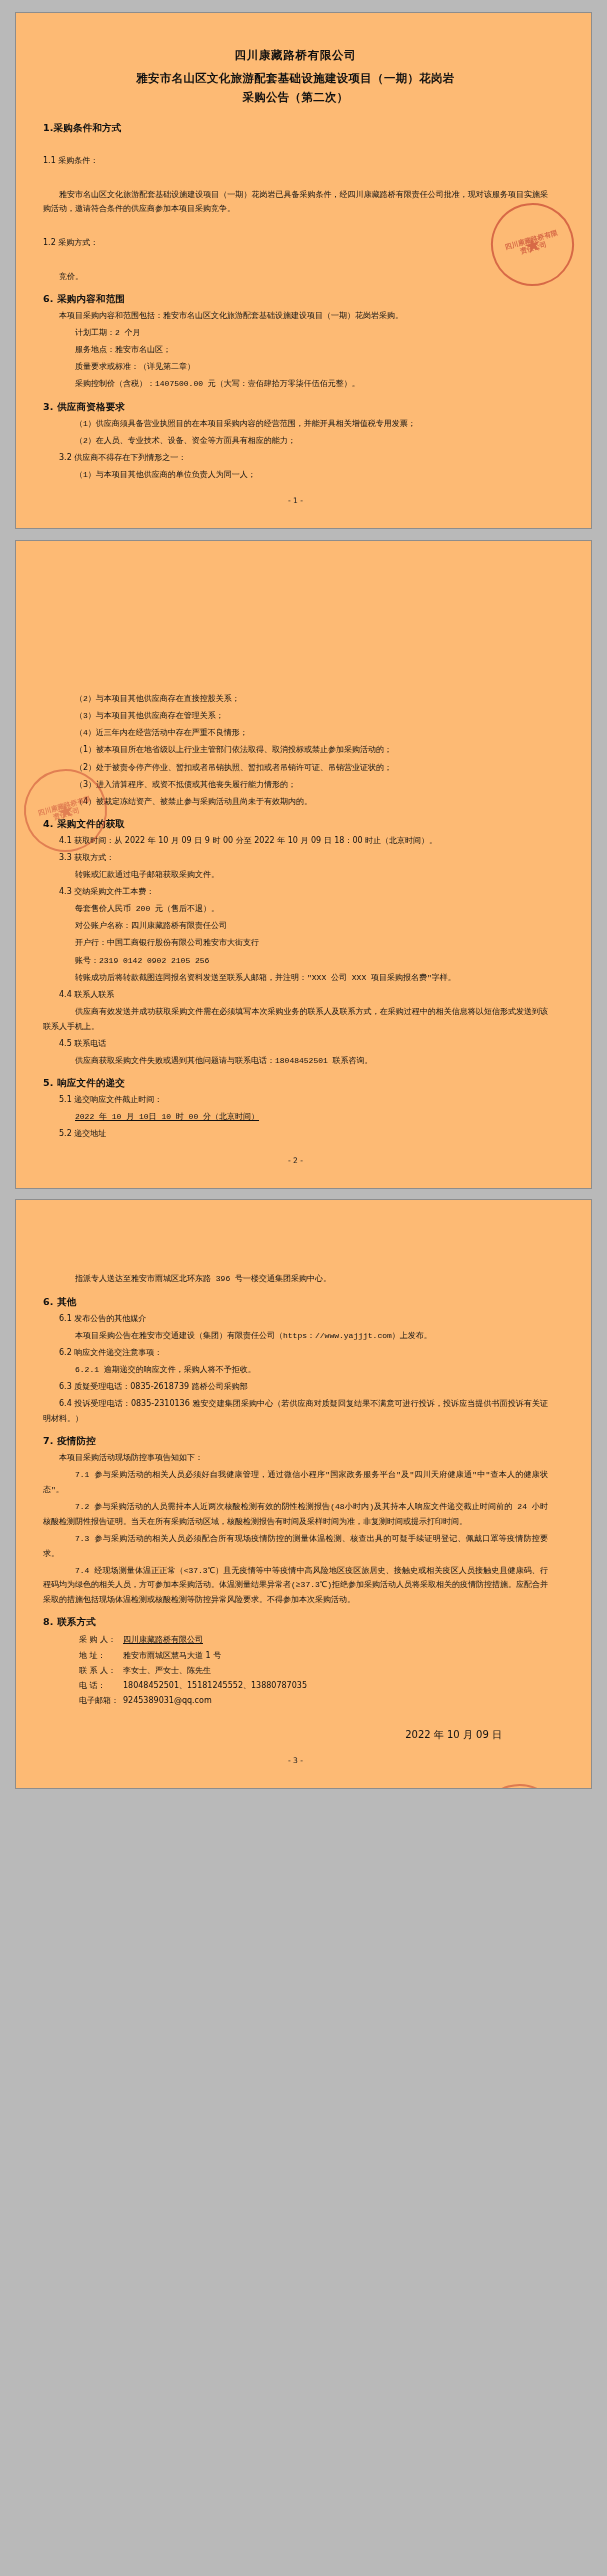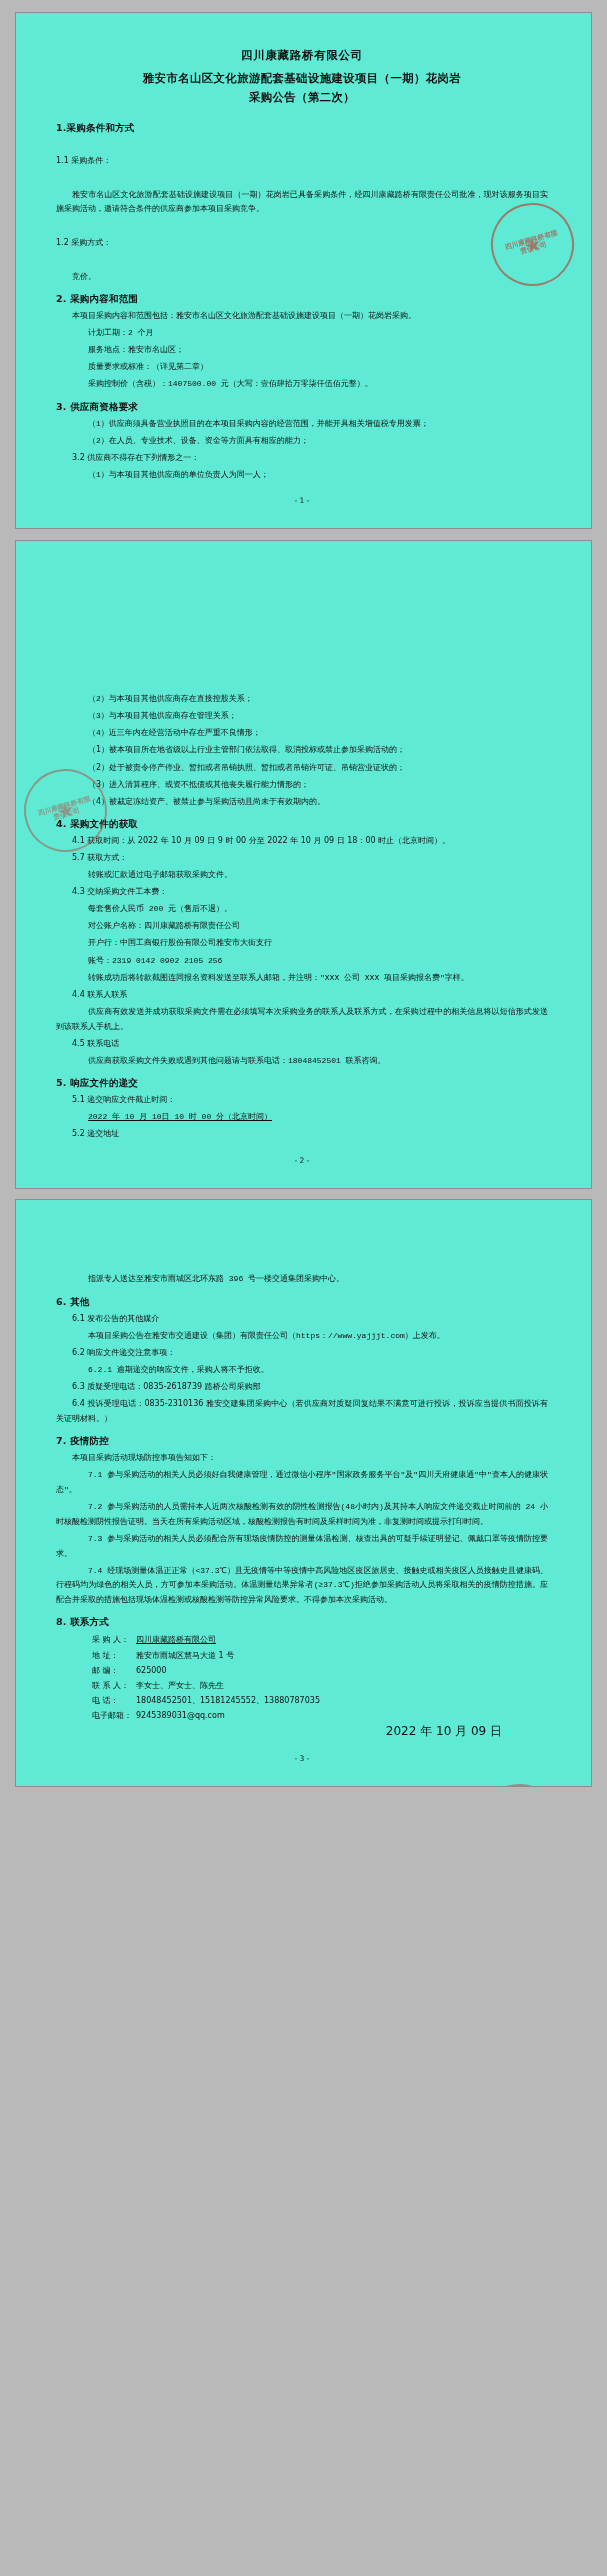"四川康藏路桥有限公司" .page { background: #5eead4 -> #fdba74; padding: 35px 43px 23px 40px -> 35px 43px 23px 27px }
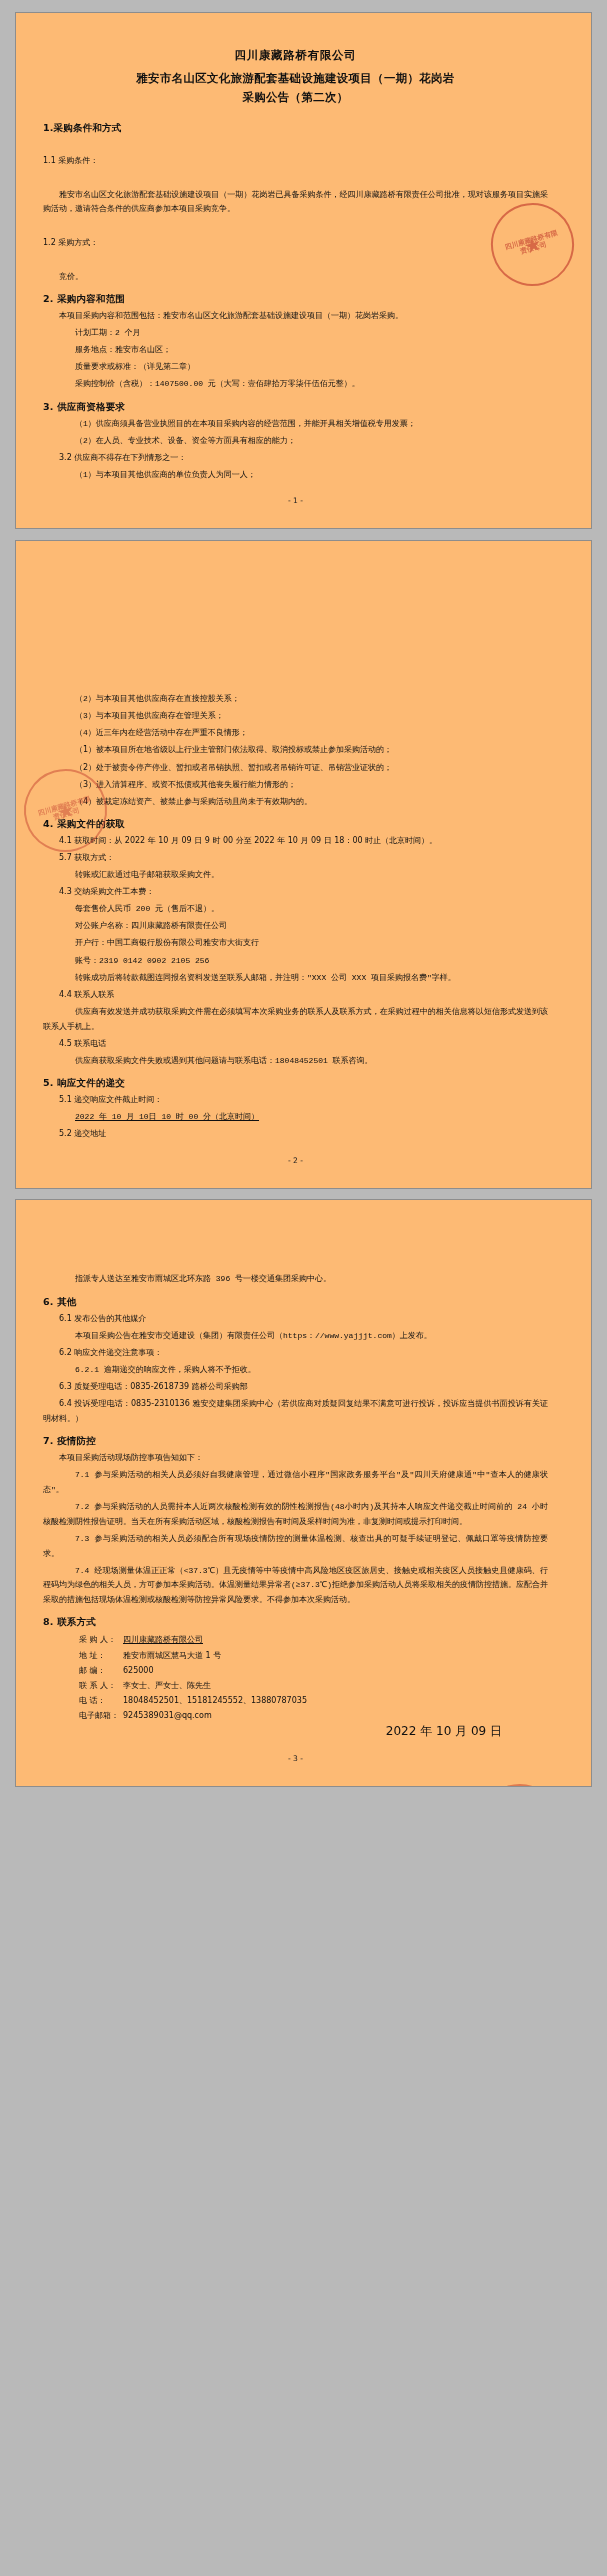"2. 采购内容和范围" div.sec-h { text: 2 -> 6 }
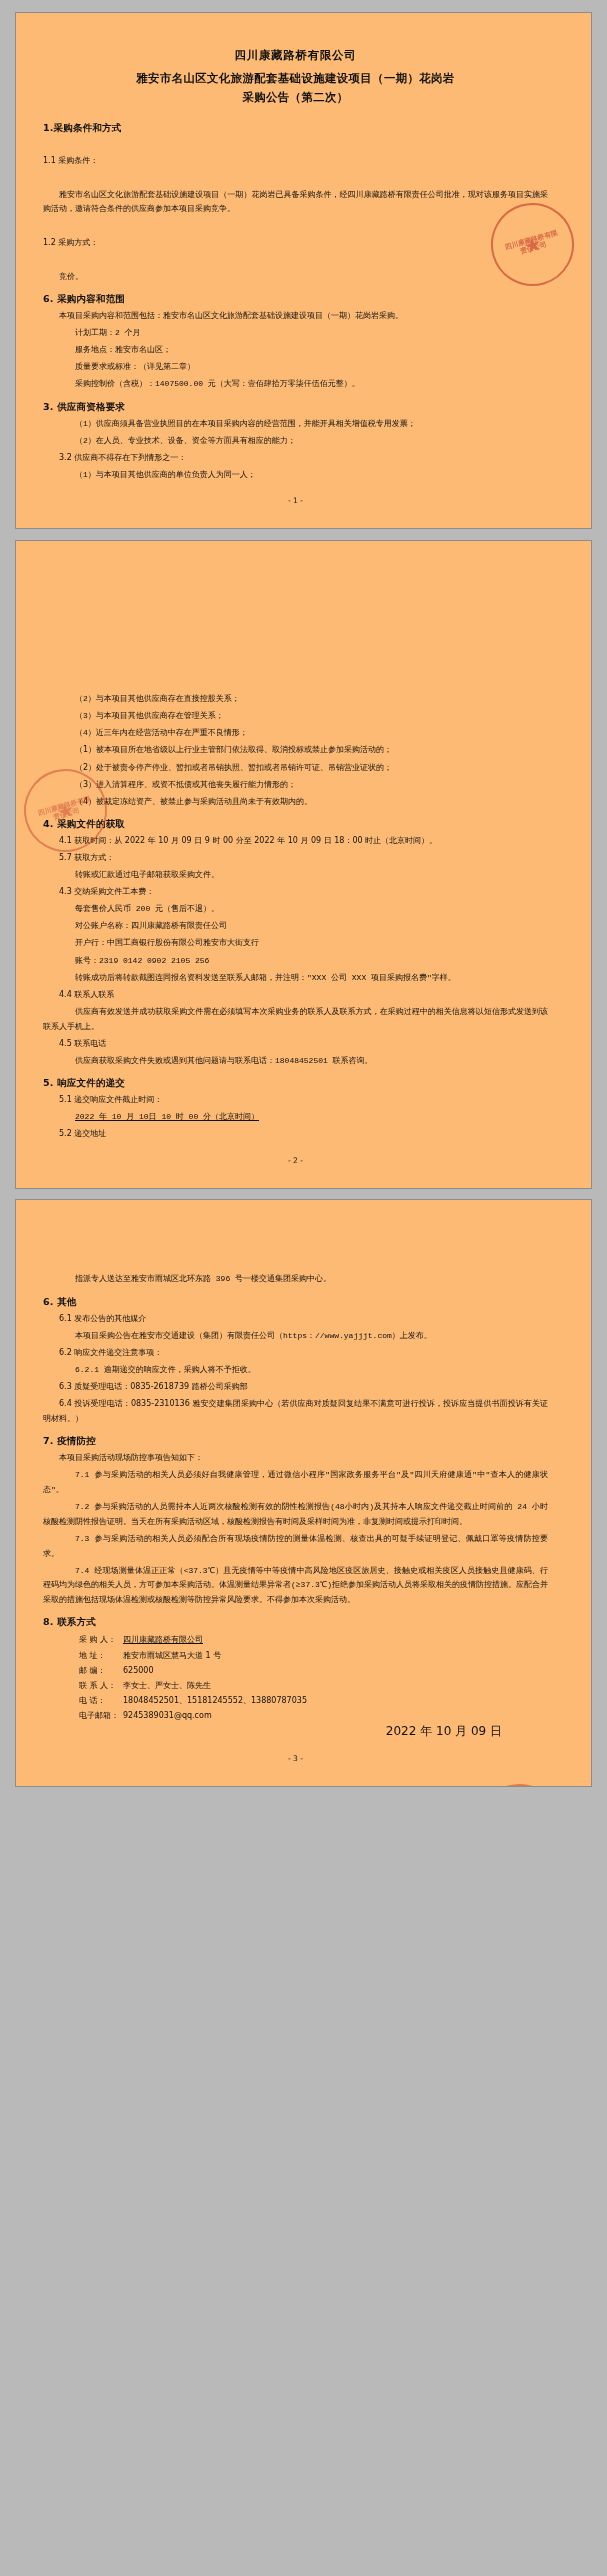"5.7 获取方式：" p.ind { text: 5.7 -> 3.3 }
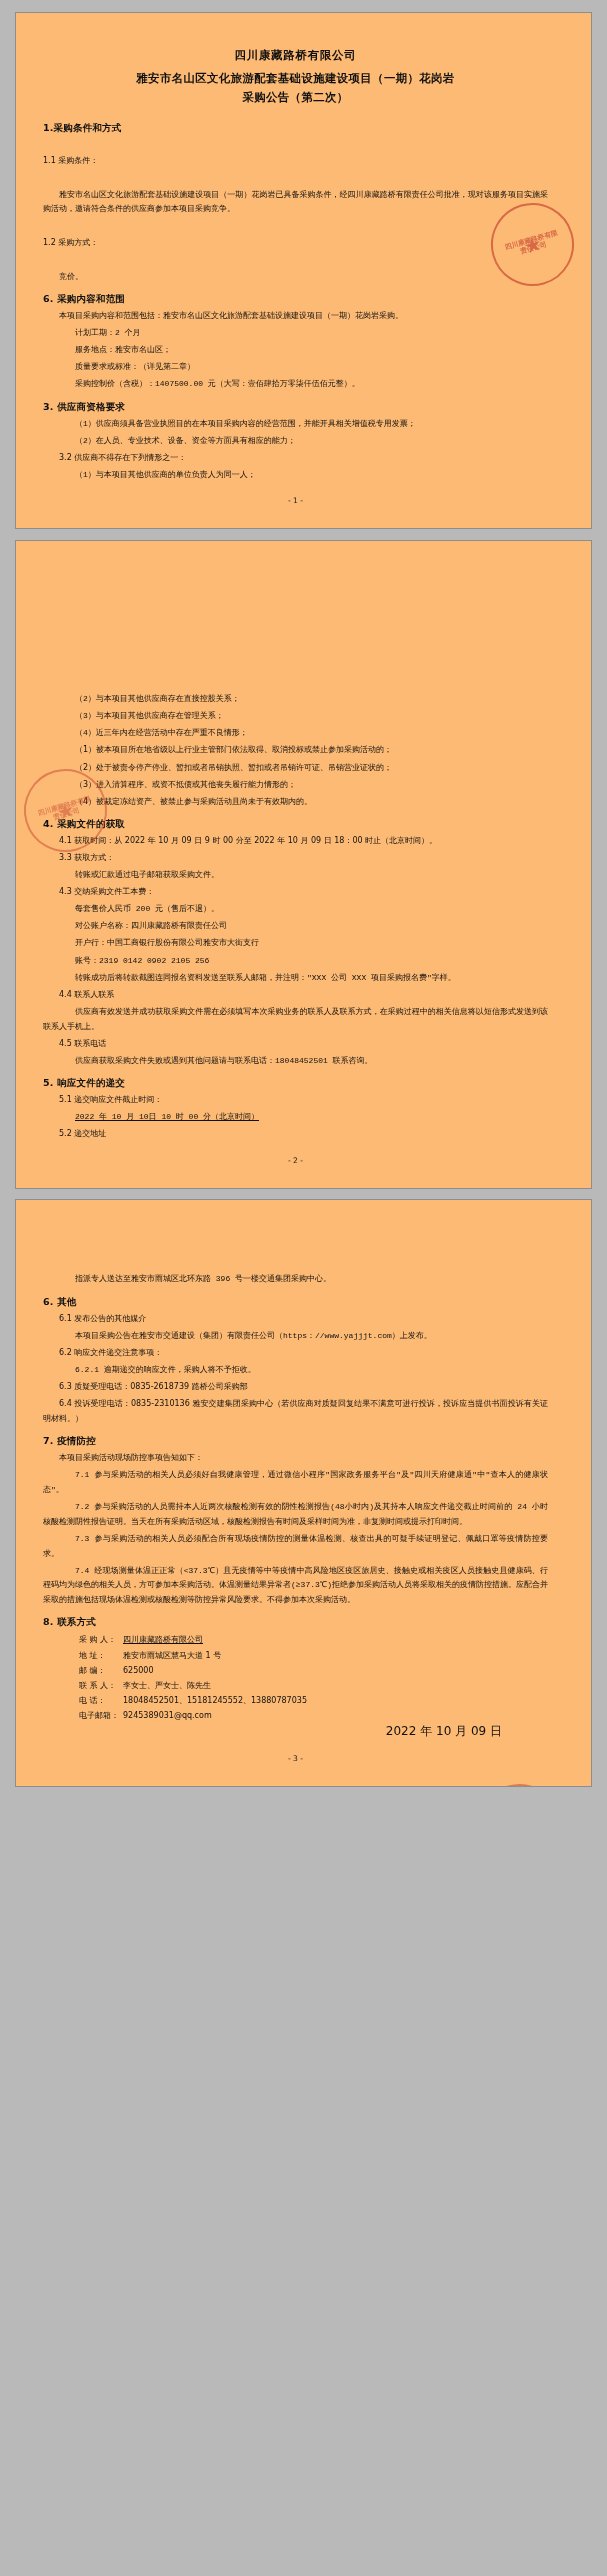"邮 编：" div.contact-row { html: <div> <span>邮 编：</span> <span>625000</span> </div> -> none }
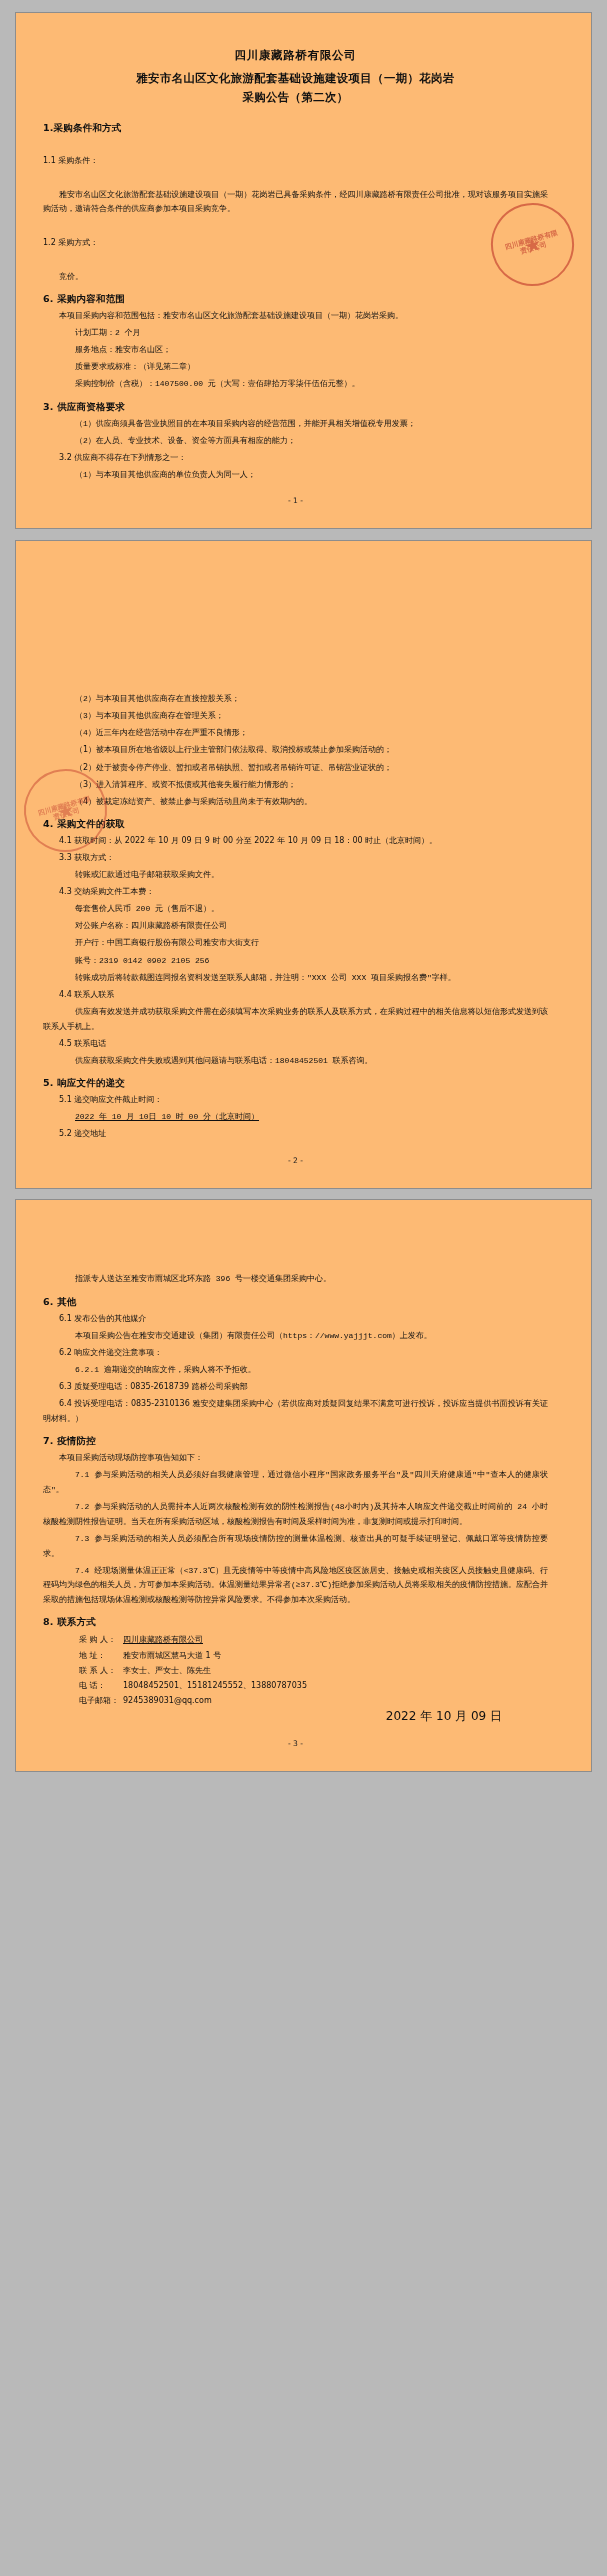"2022 年 10 月 09" .sign-date { font-size: 12px -> 10px; margin-top: none -> 20px }
